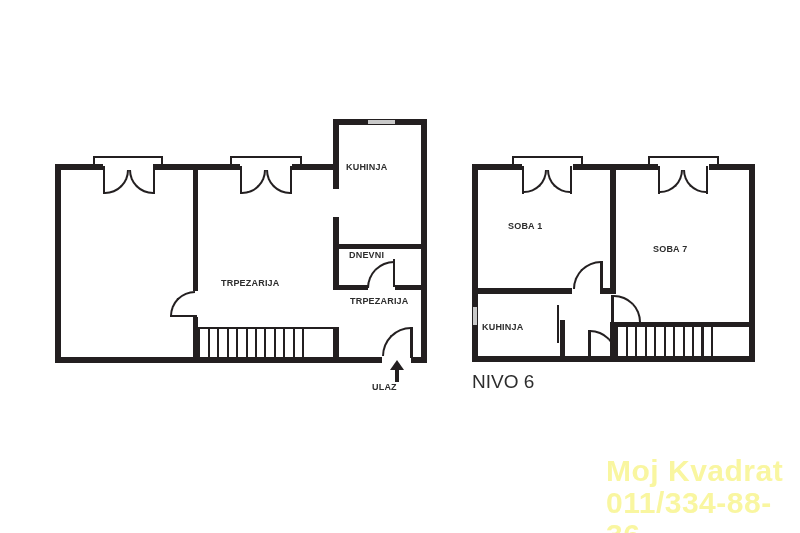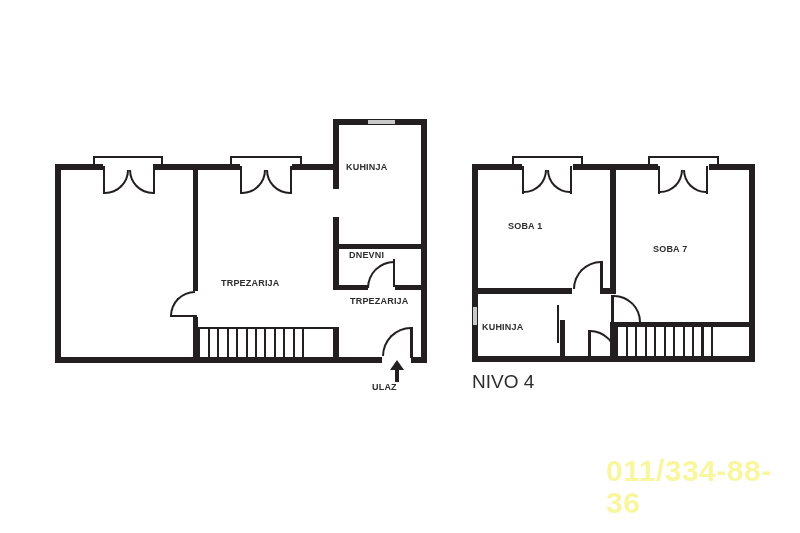"NIVO 4" div.abs { text: 4 -> 6 }
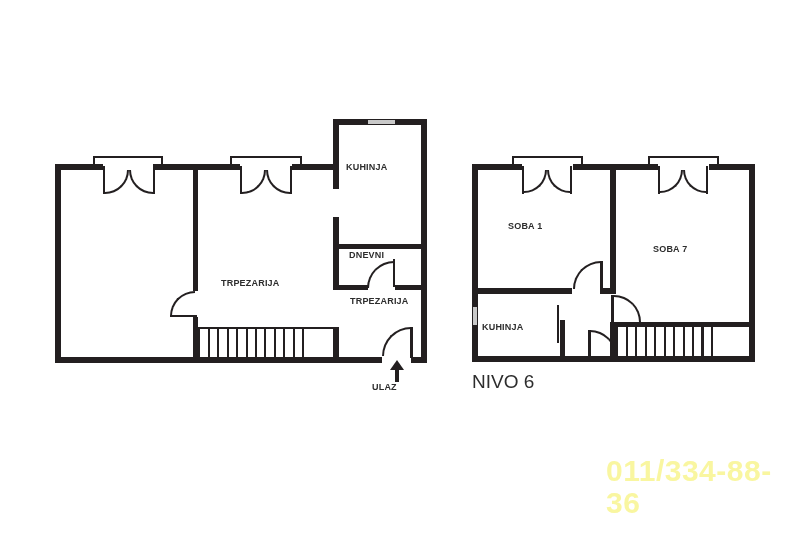"Moj Kvadrat" div { html: none -> <div>Moj Kvadrat</div> }
